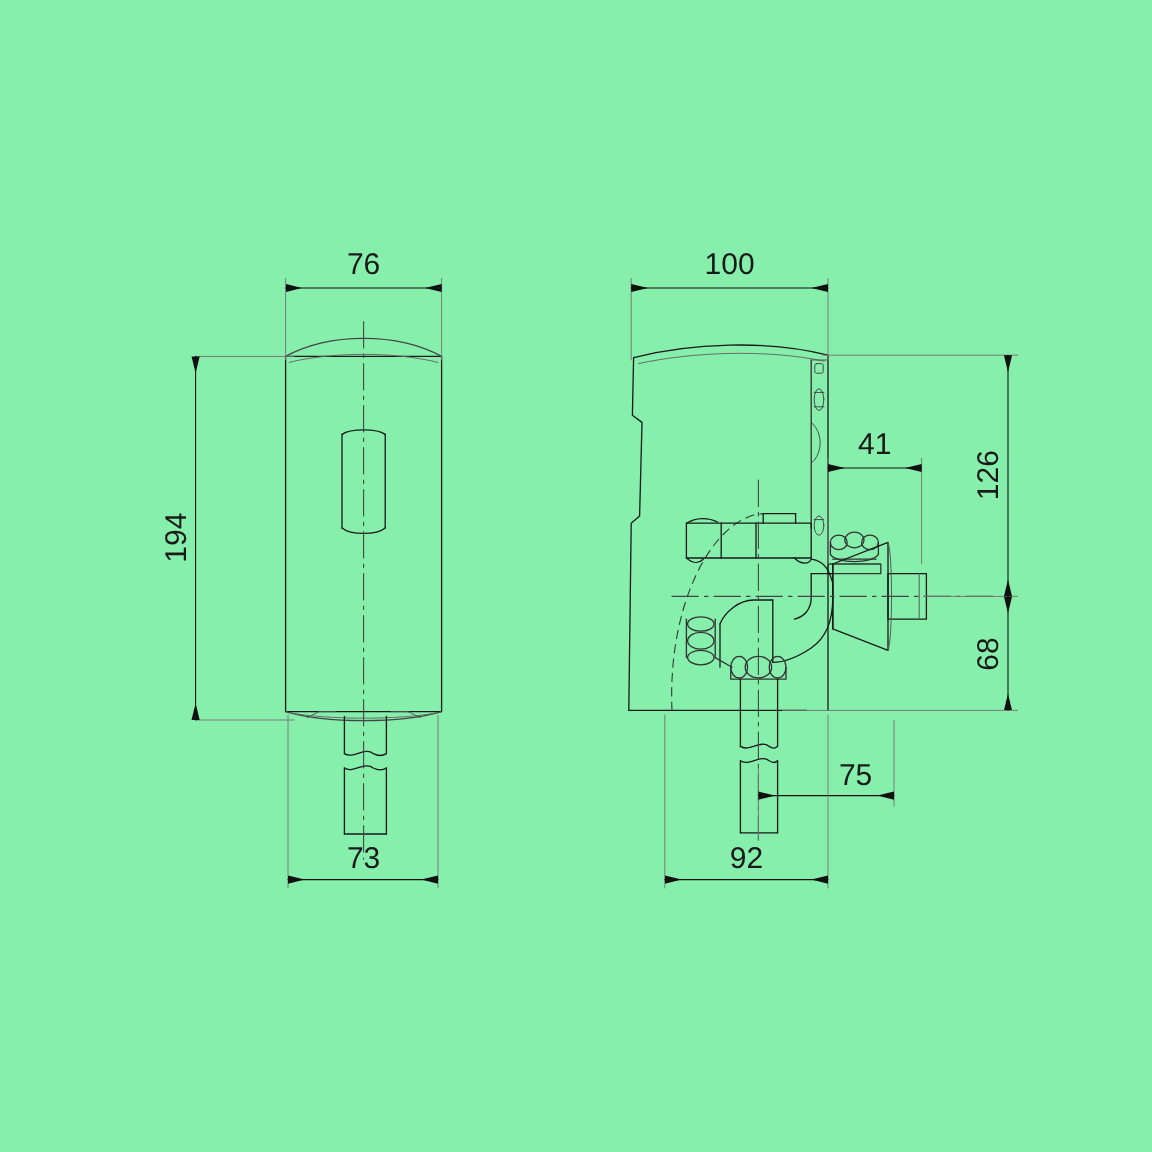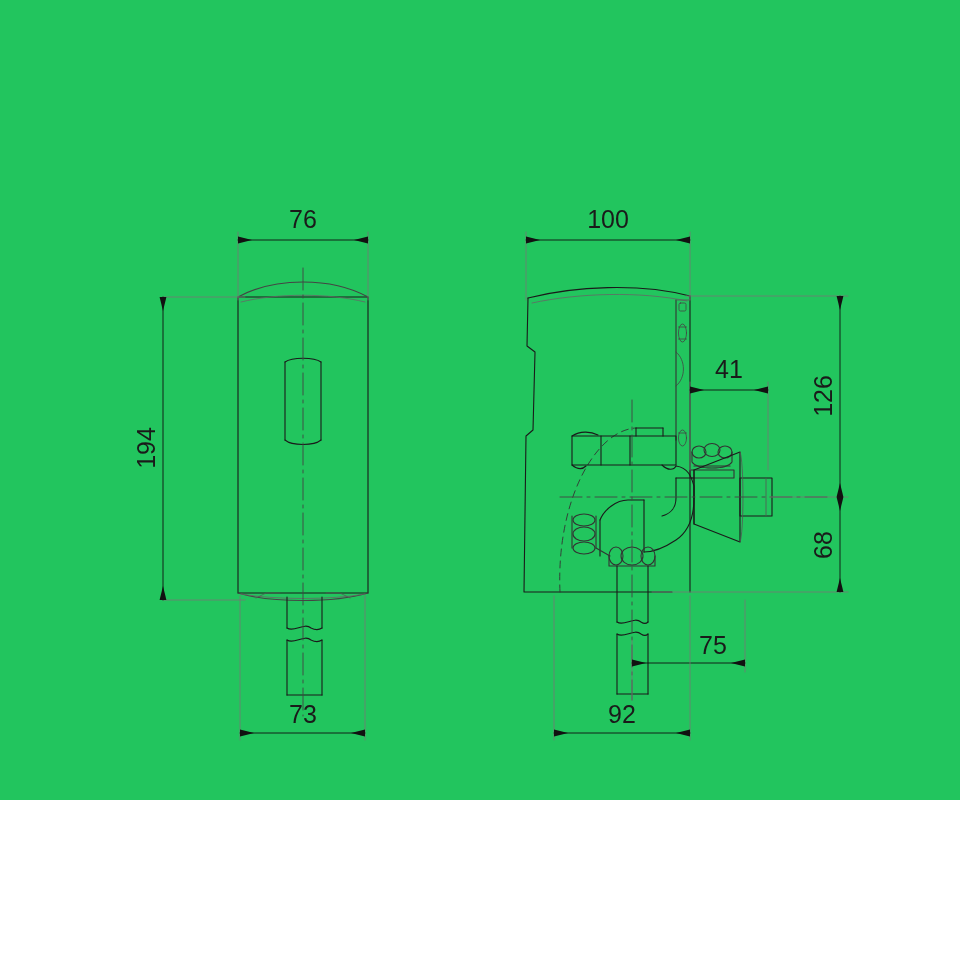"76" #sheet { background: #22c55e -> #86efac; height: 800px -> 960px }
